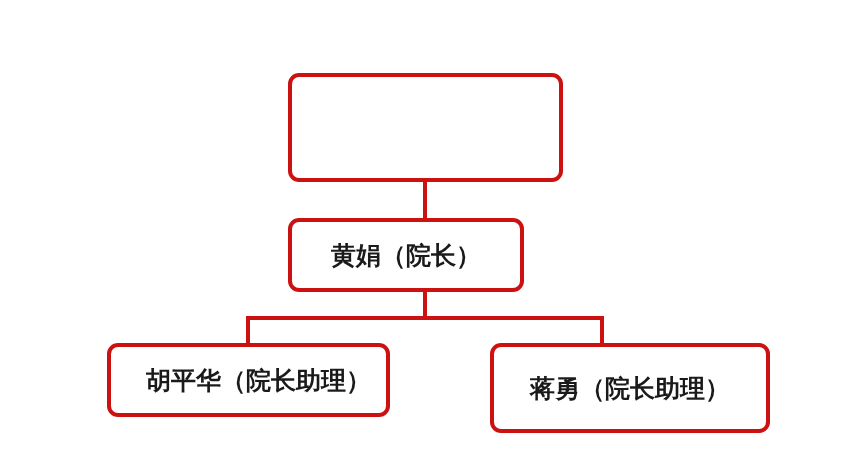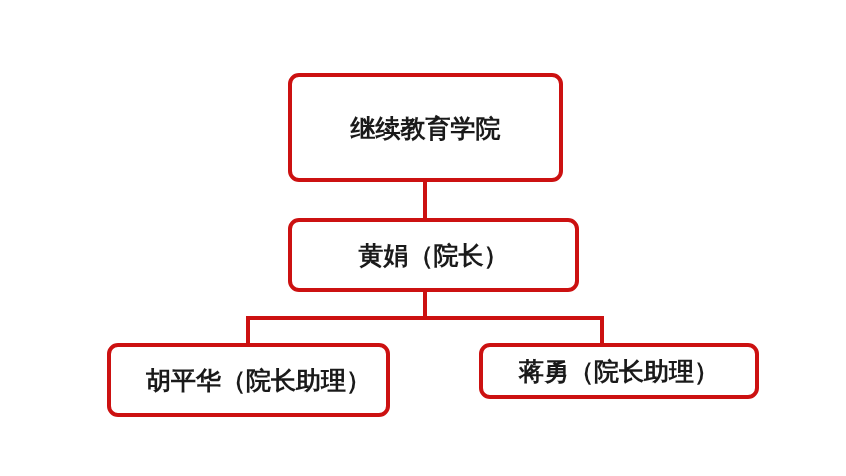"继续教育学院" span { html: <span>继续教育学院</span> -> none }
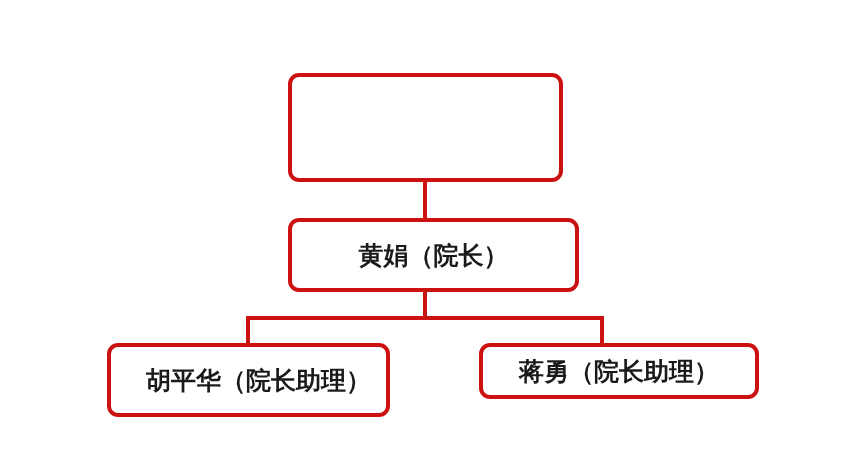"黄娟（院长）" #box-dean { width: 291px -> 236px }
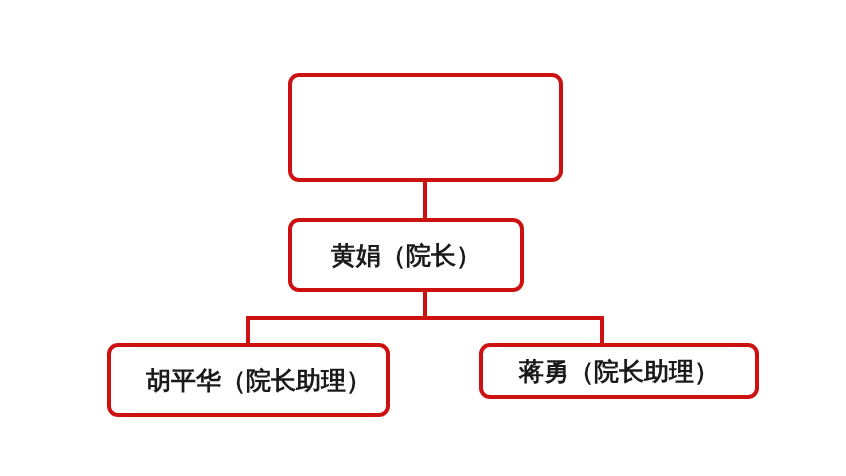"蒋勇（院长助理）" #box-asst2 { height: 56px -> 90px; left: 479px -> 490px }
